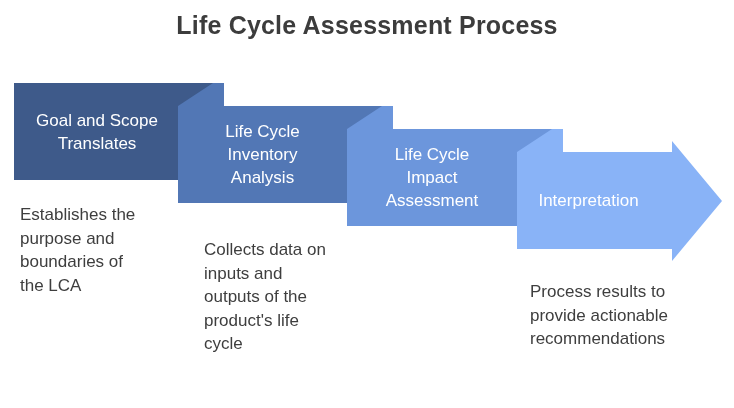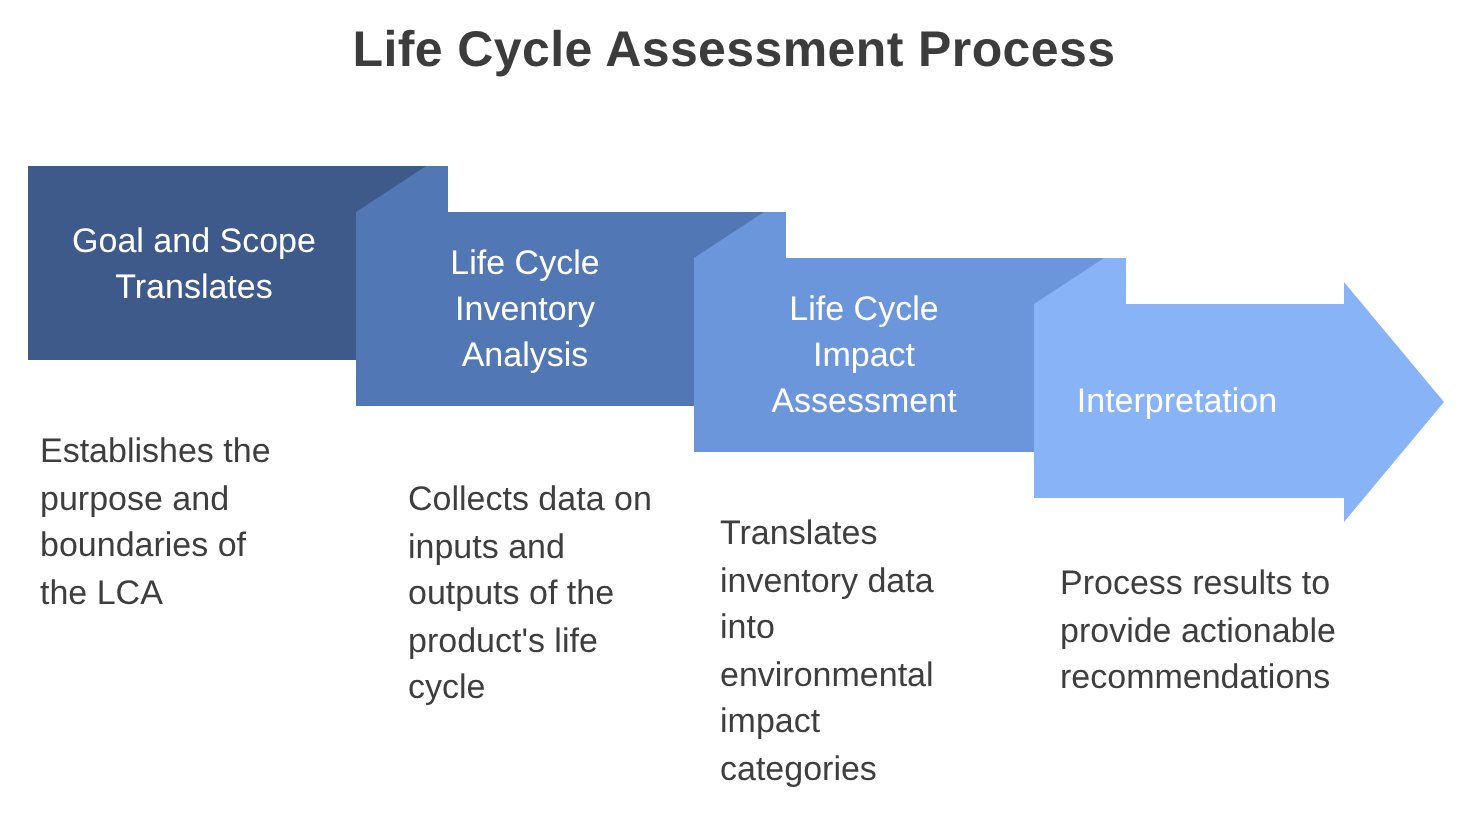"Establishes the purpose and boundaries" #desc-1 { margin-top: 11px -> none }
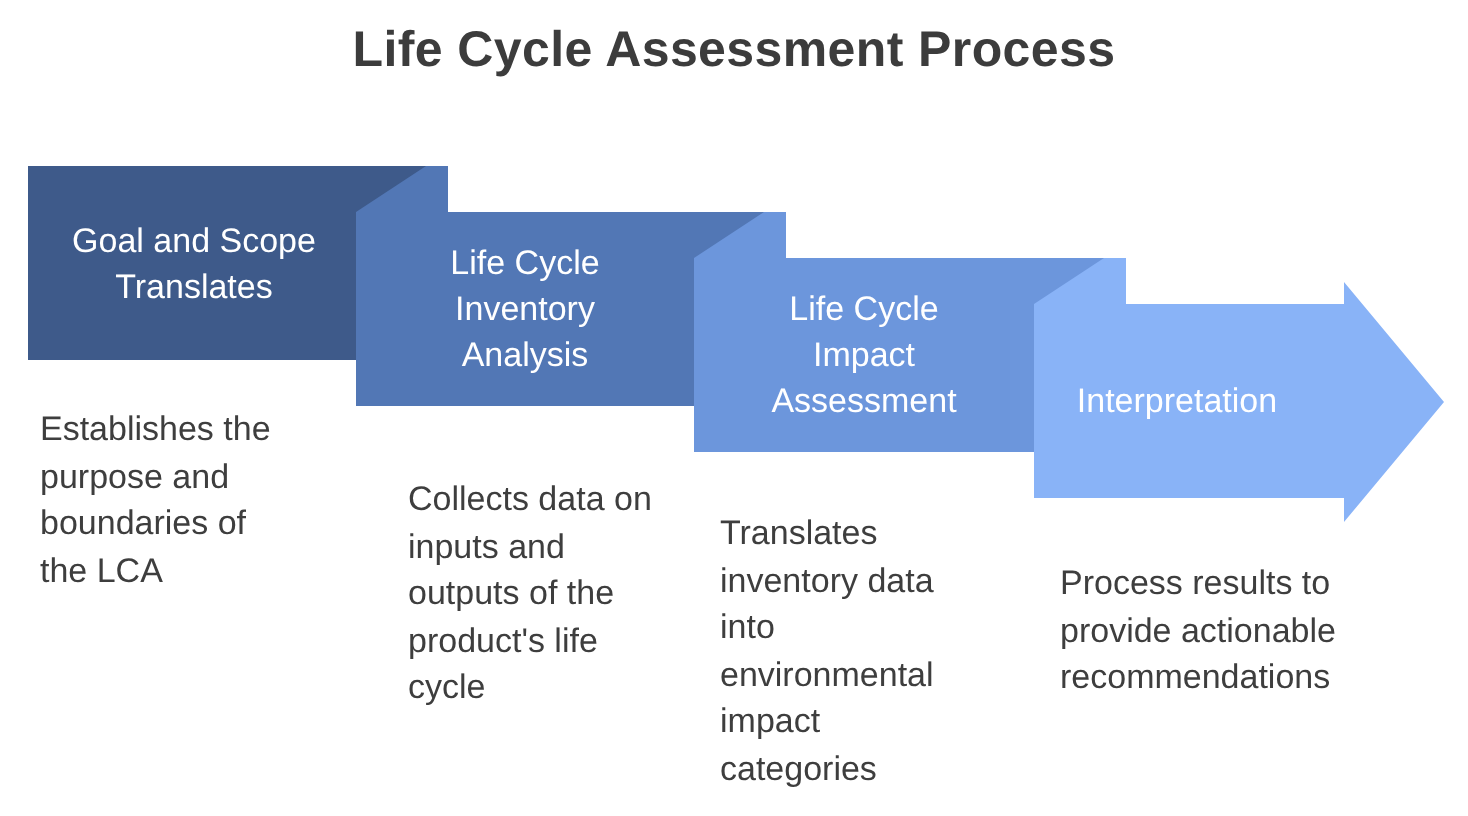"Translates inventory data into" div.step-desc { html: <div>Translates inventory data into environmental impact categories</div> -> none }
